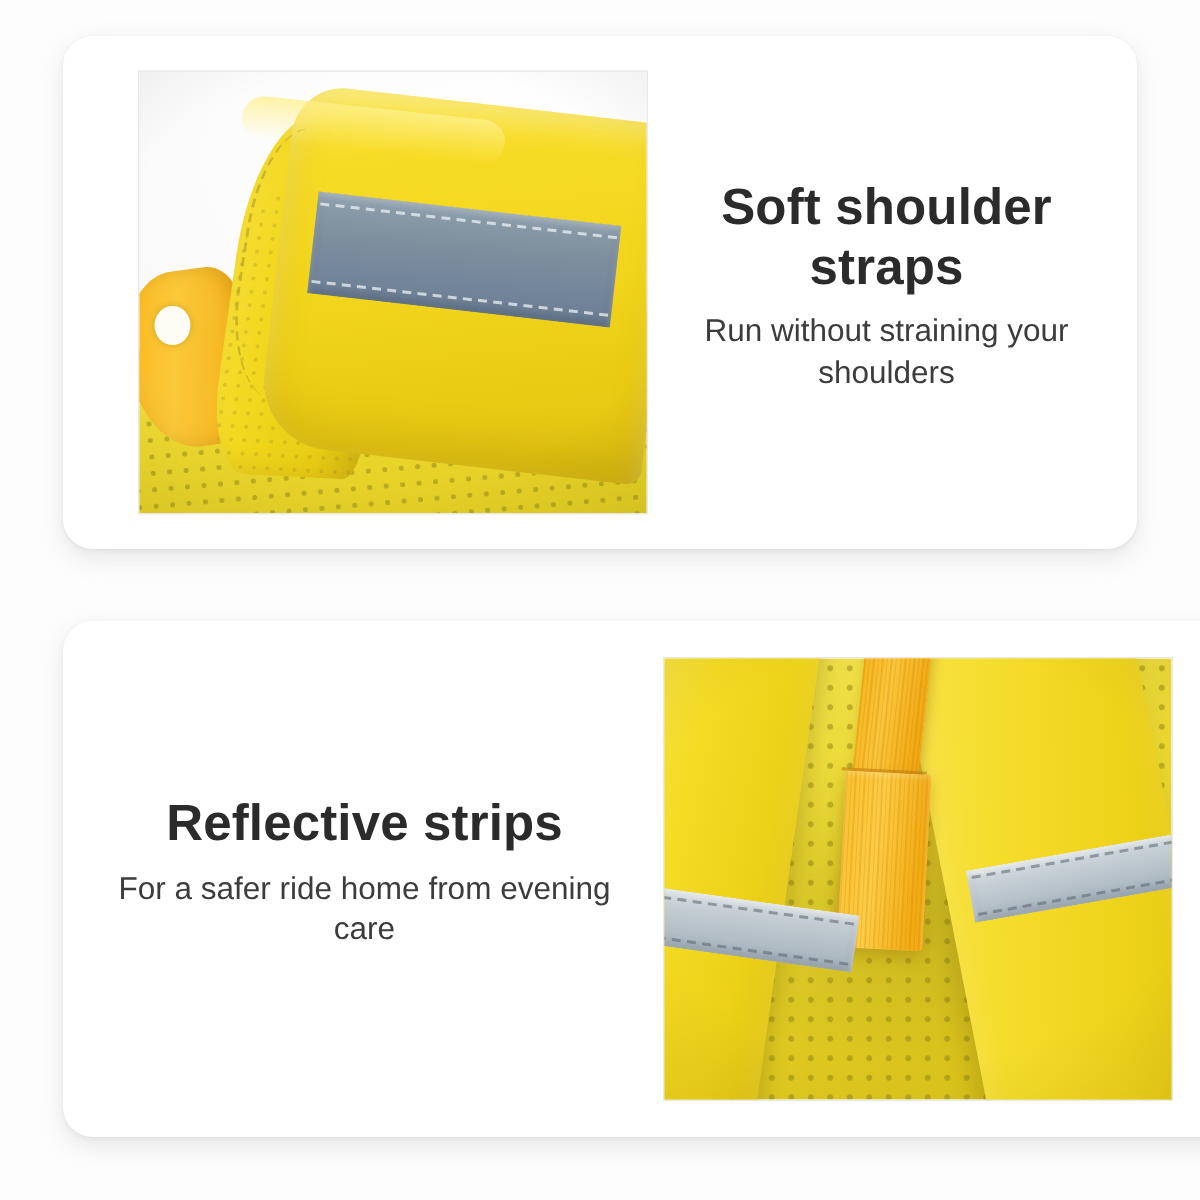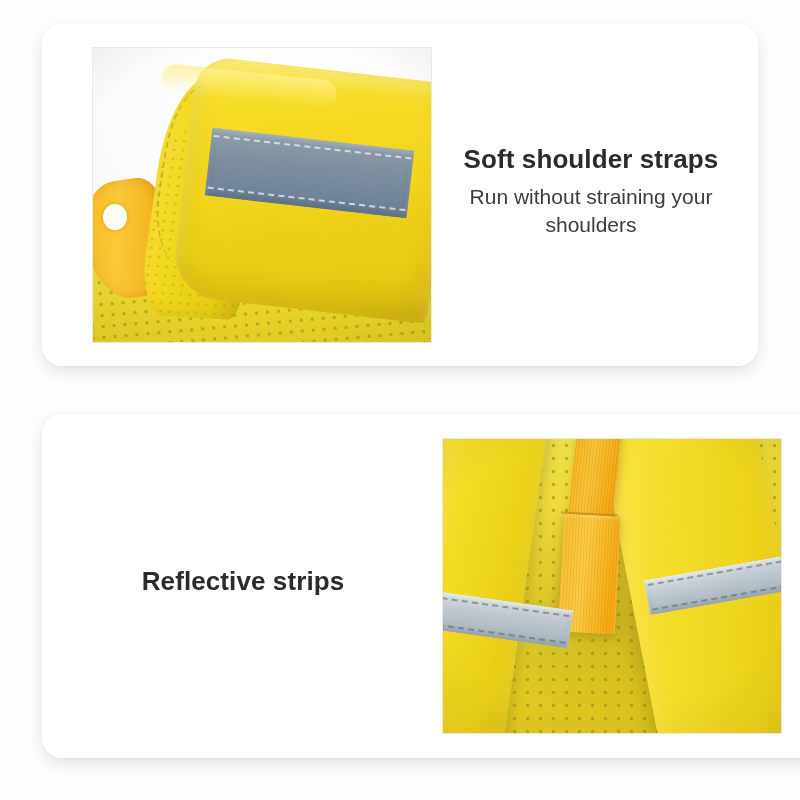"Soft shoulder straps" .feature-title { font-size: 26px -> 34px }
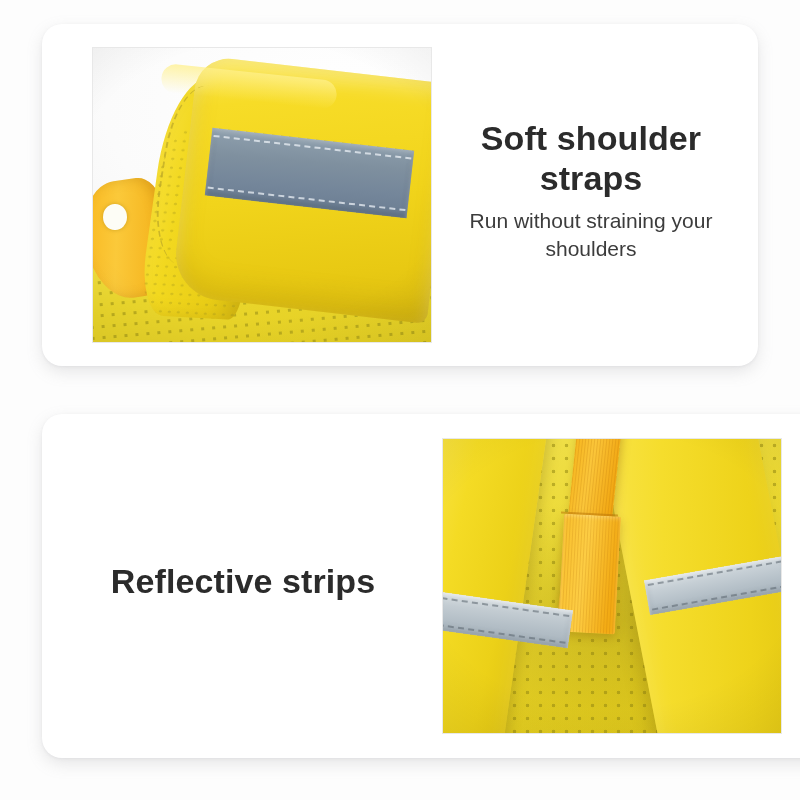"For a safer ride home" p.feature-desc { html: none -> <p>For a safer ride home from evening care</p> }
